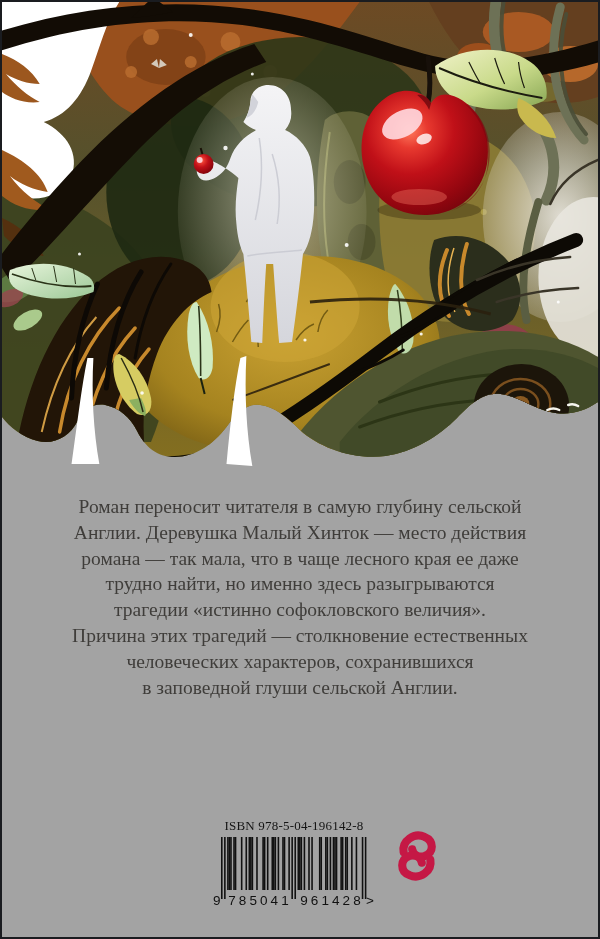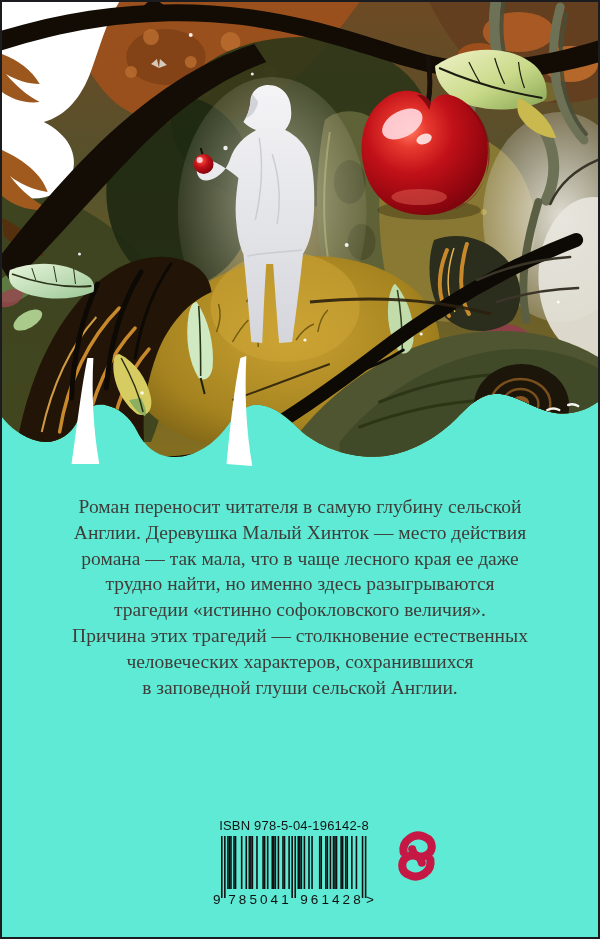"Роман переносит читателя в самую" .cover { background: #5eead4 -> #a3a3a3 }
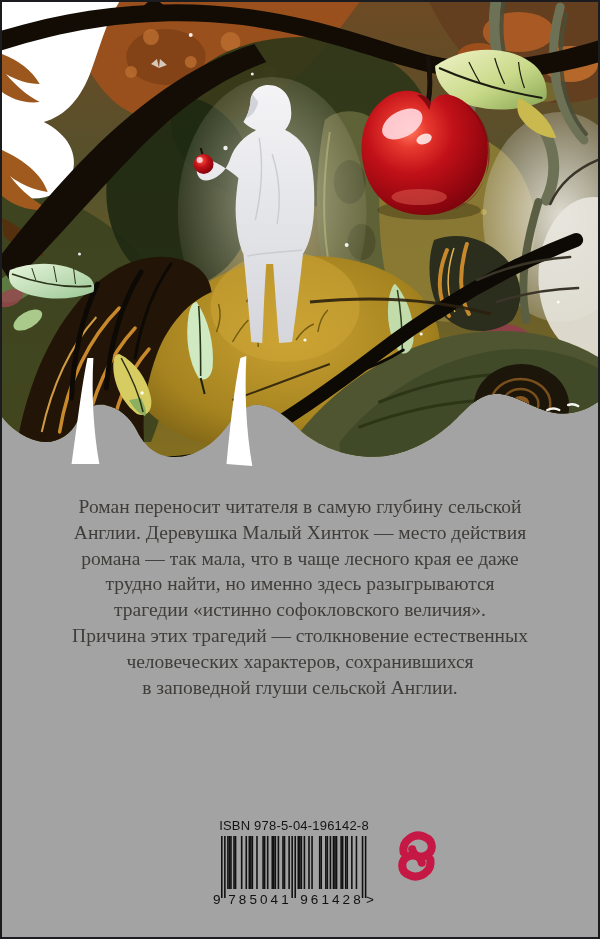"ISBN 978-5-04-196142-8" .isbn { font-family: Liberation Sans, sans-serif -> Liberation Serif, serif }
